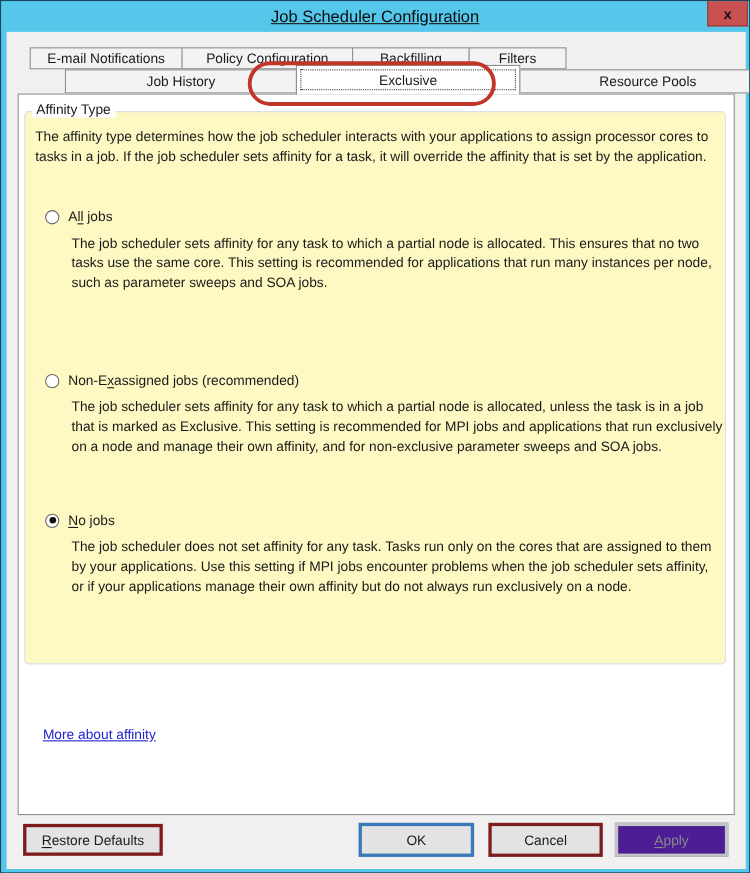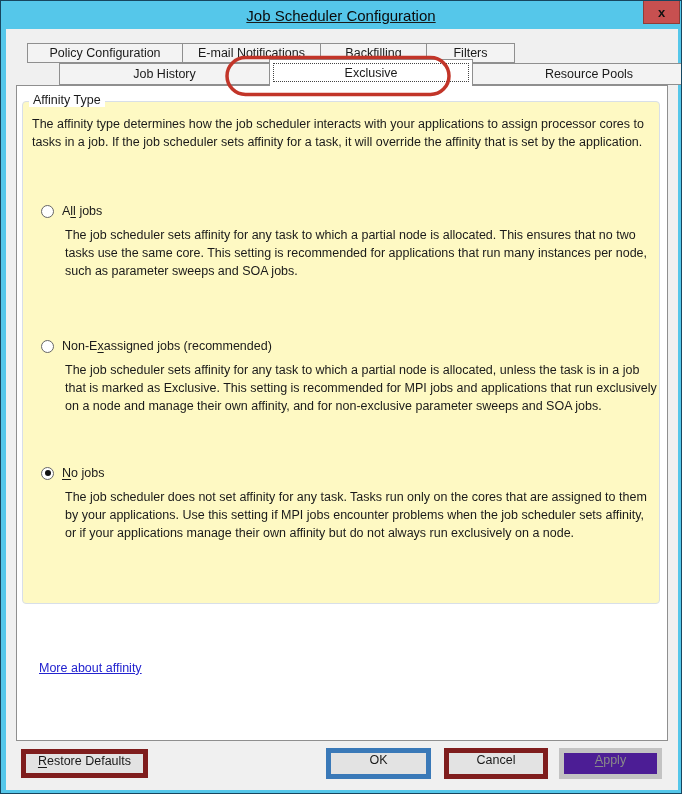"Policy Configuration" div.tab { order: before "E-mail Notifications" -> after "E-mail Notifications" }
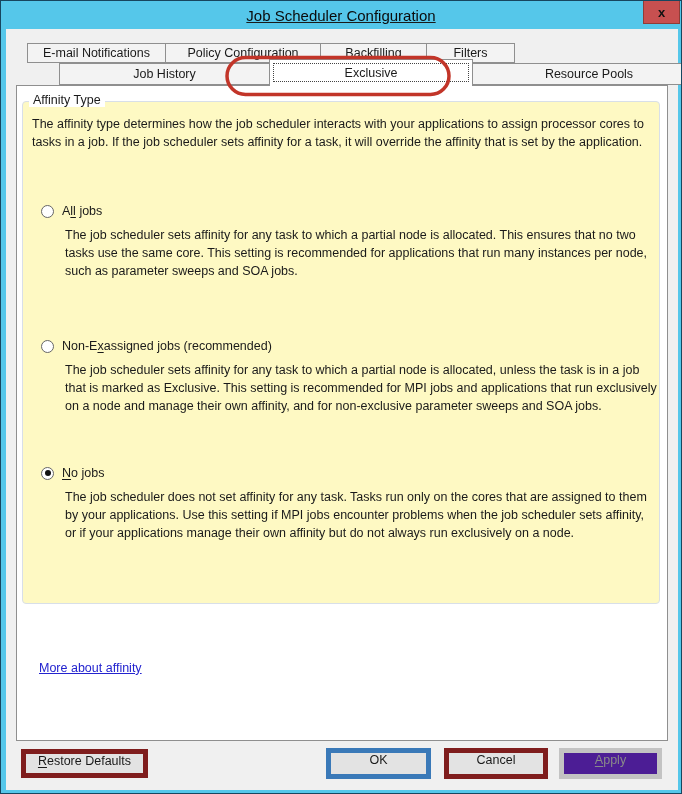"All jobs" .option.opt0 { top: 102px -> 88px }
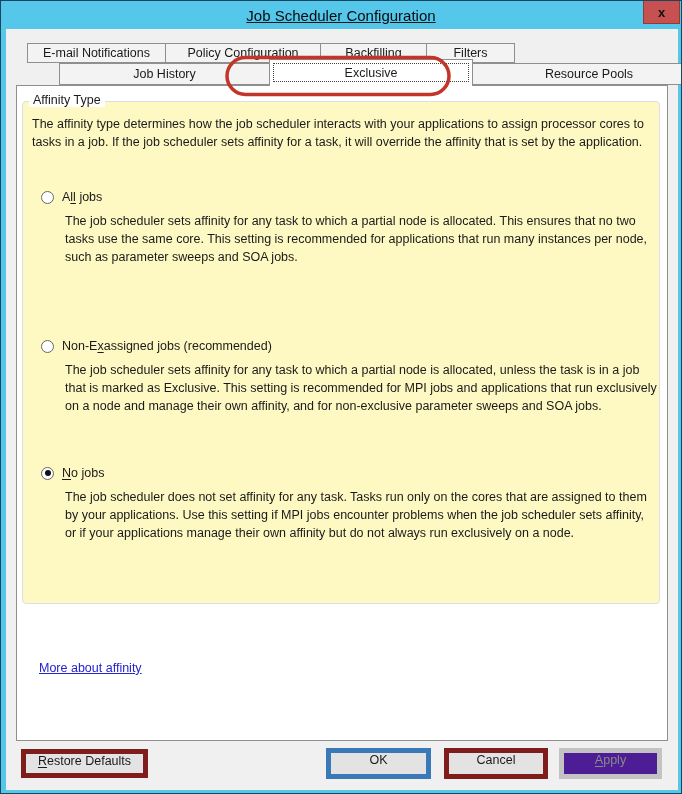"Restore Defaults" .btn { align-items: none -> center; border: 5px solid #7f1d1d -> 3px solid #7f1d1d }
